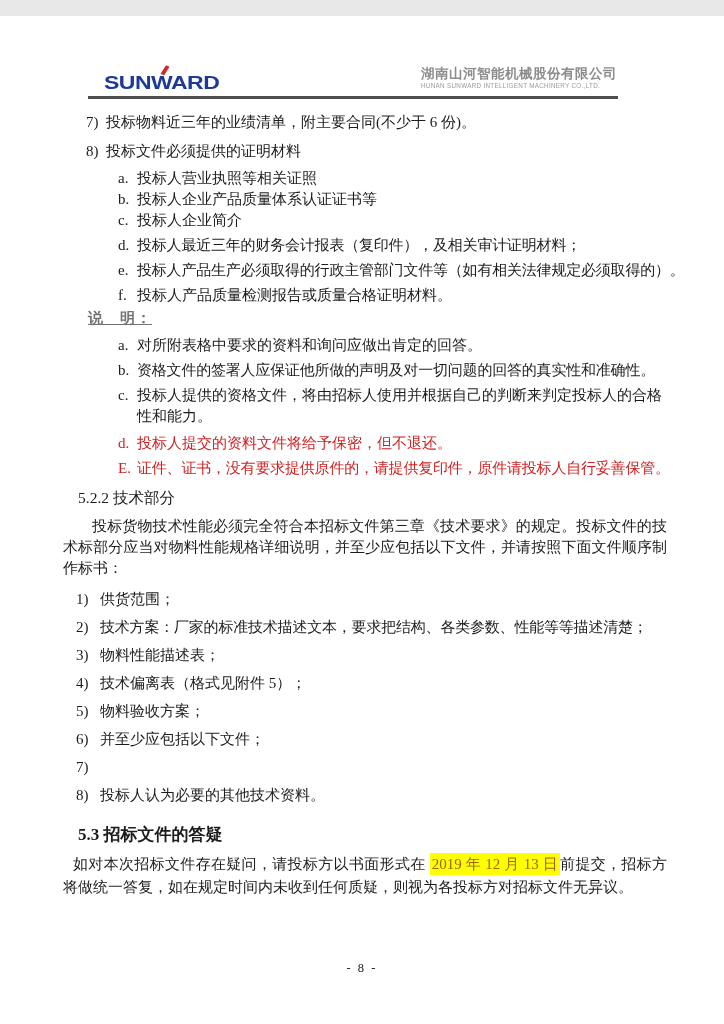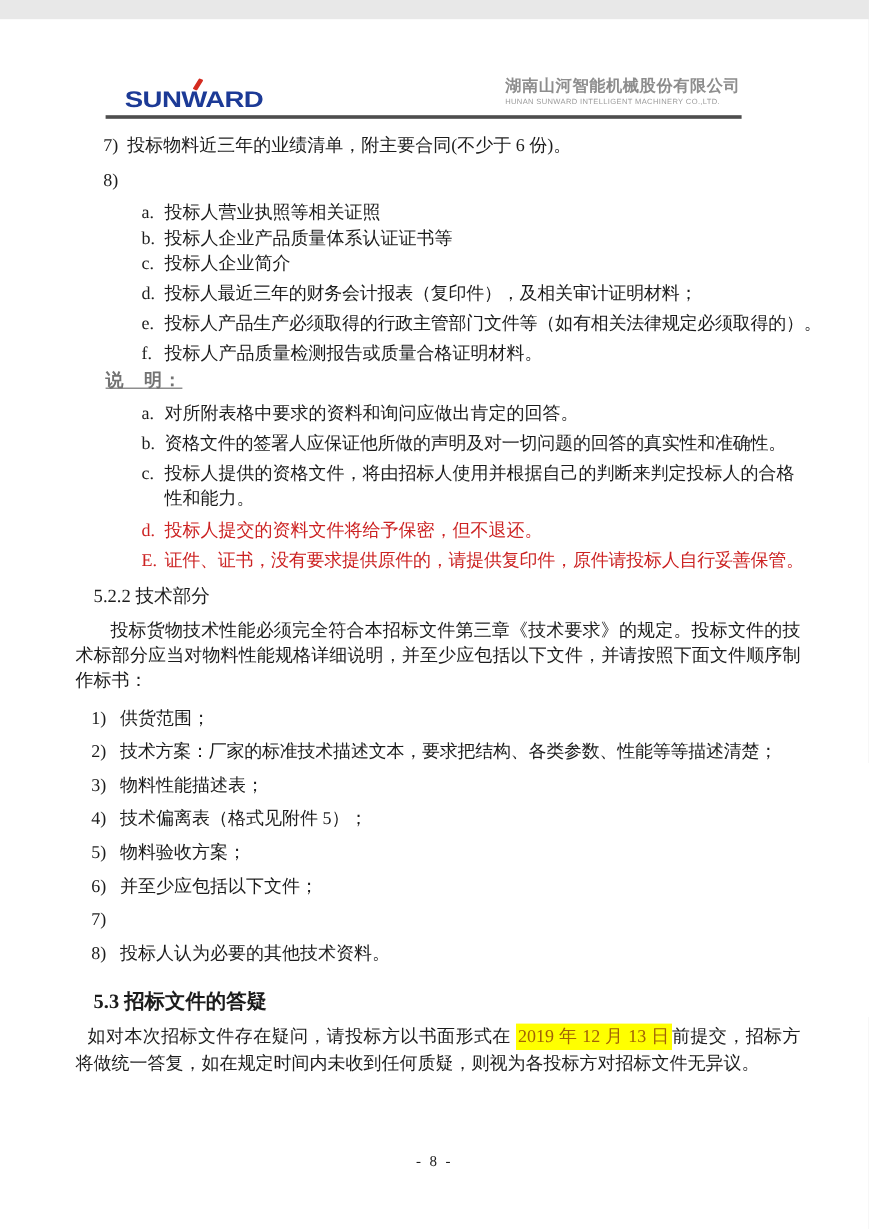"湖南山河智能机械股份有限公司" .company-cn { font-family: Liberation Mono, monospace -> Liberation Sans, sans-serif }
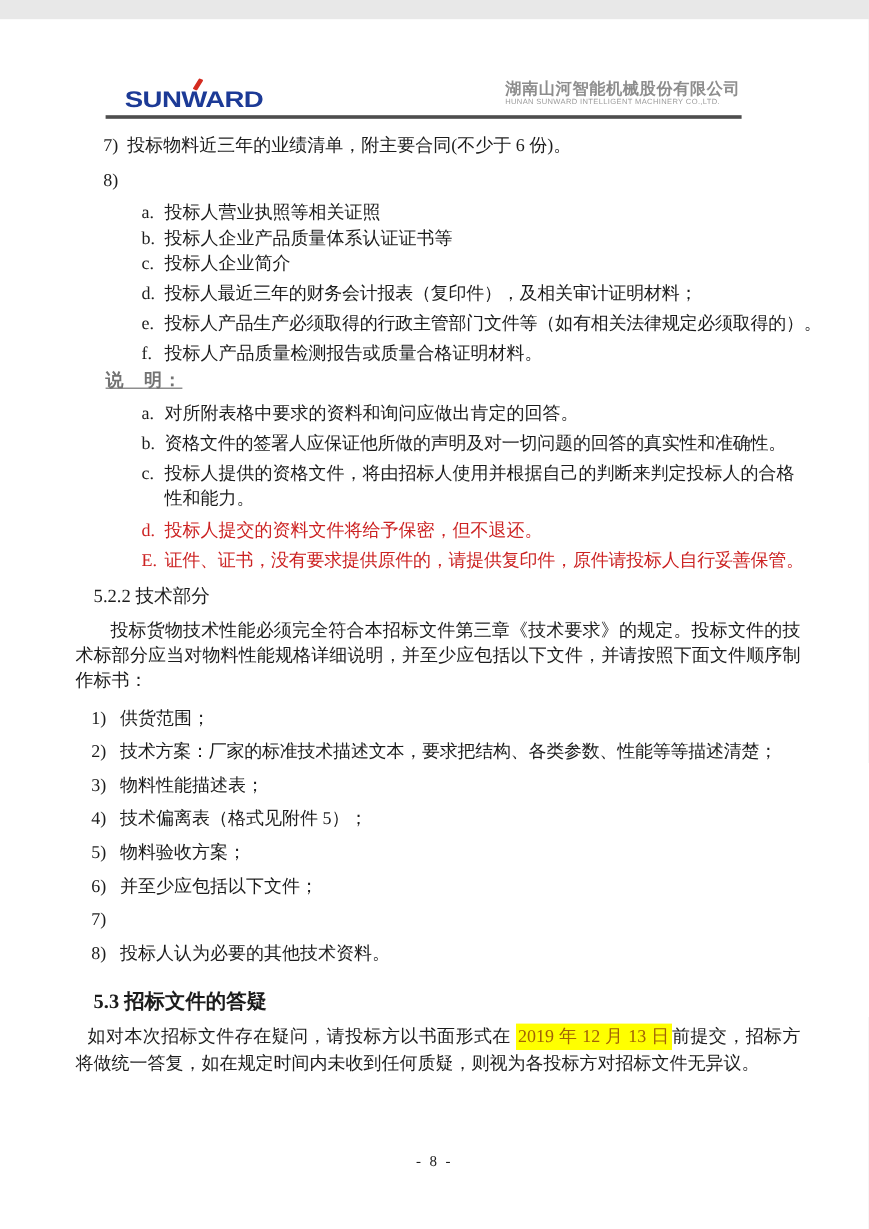"投标文件必须提供的证明材料" span.txt { html: none -> <span>投标文件必须提供的证明材料</span> }
